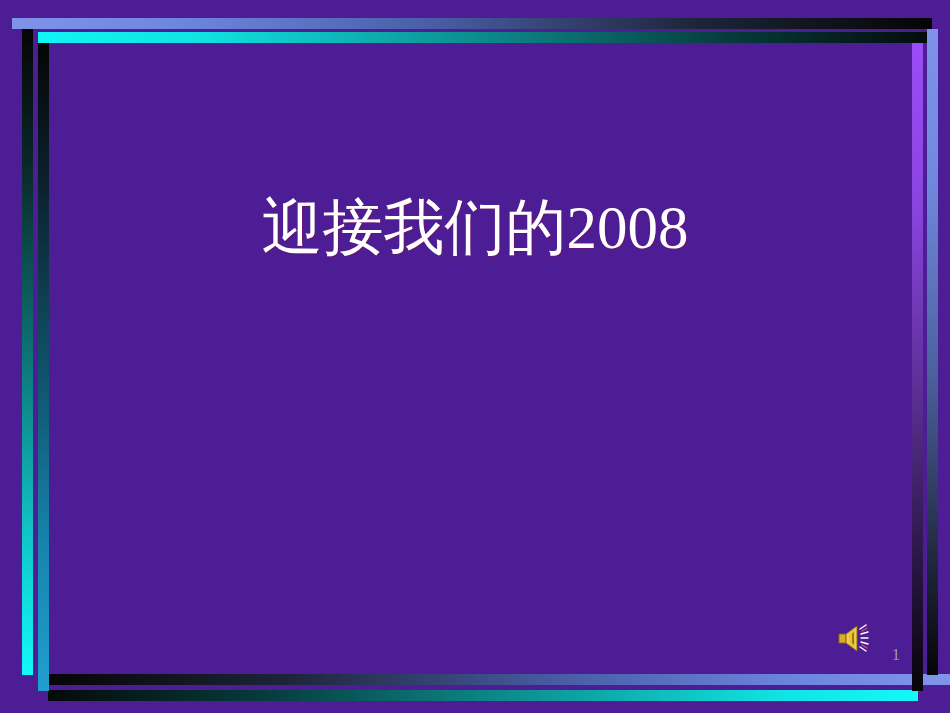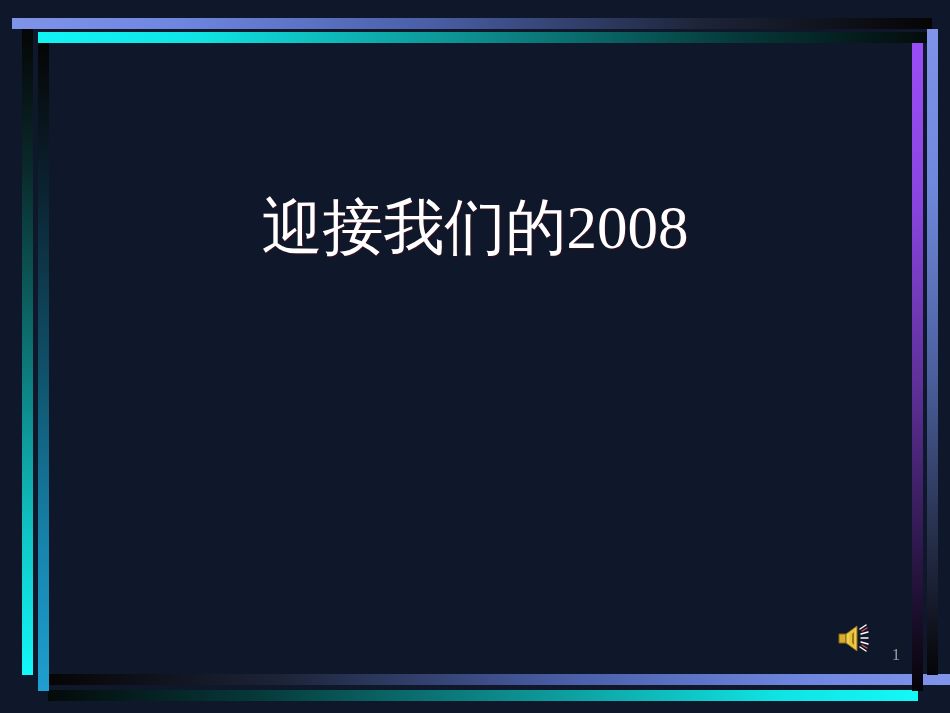"迎接我们的2008" #slide { background: #0f172a -> #4c1d95 }
